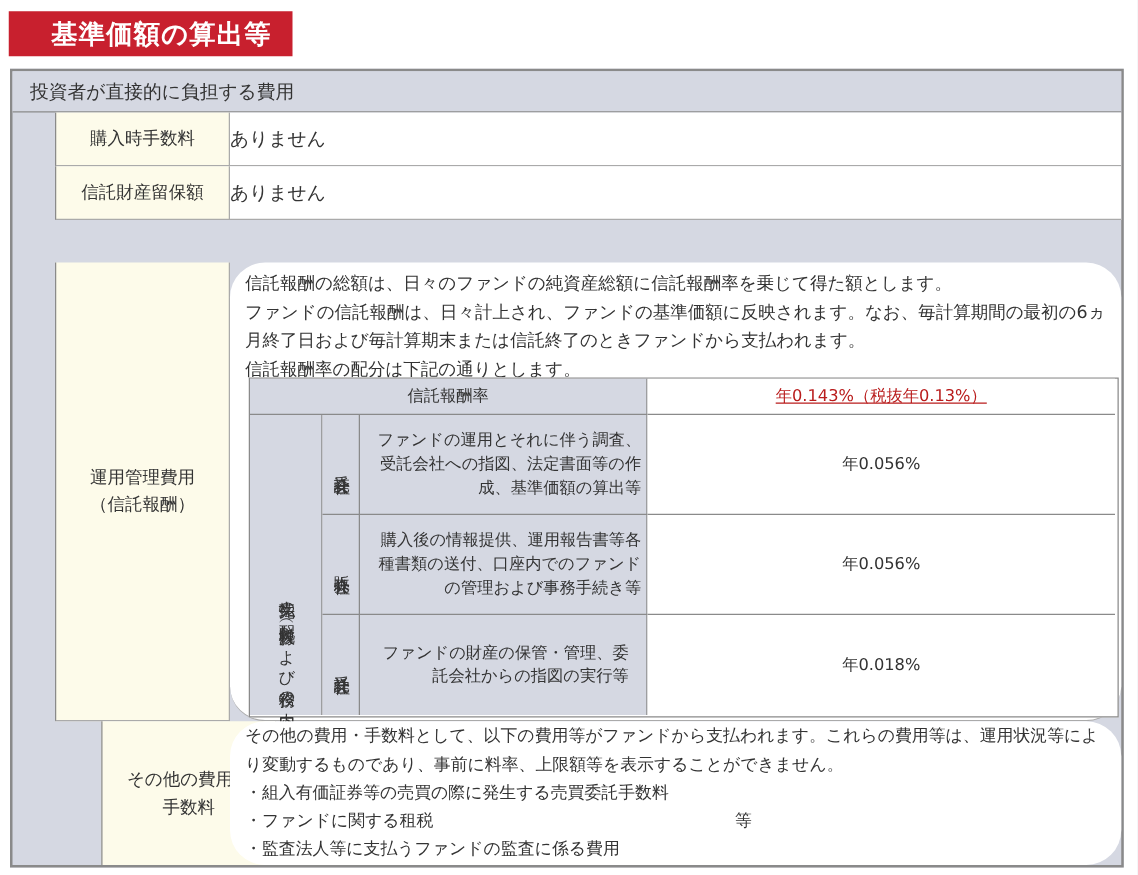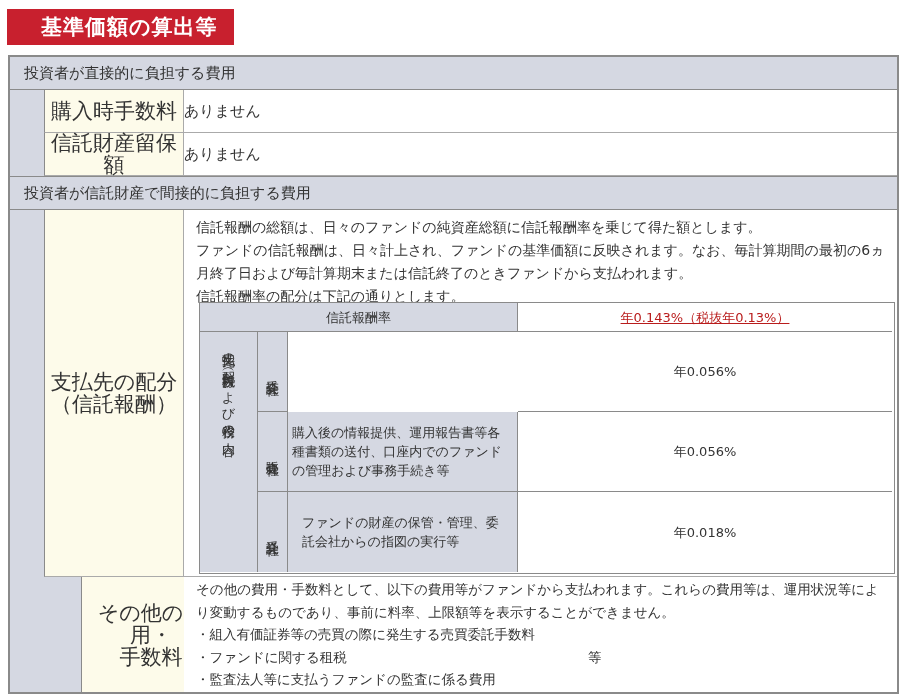"購入時手数料" .label-cell { font-size: 21px -> 14px }
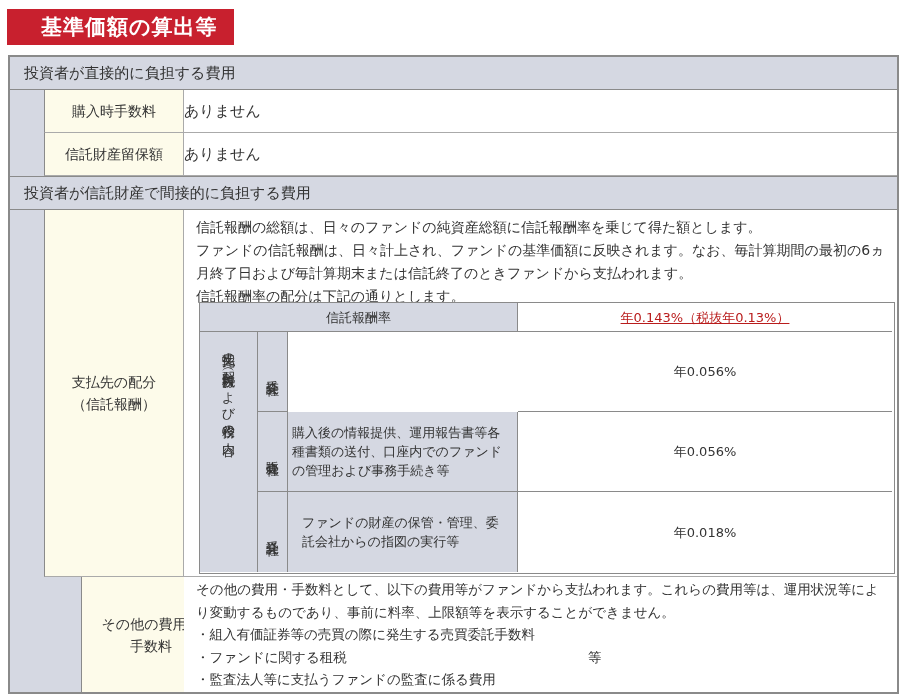"投資者が信託財産で間接的に負担する費用" div.abs { html: <div>投資者が信託財産で間接的に負担する費用</div> -> none }
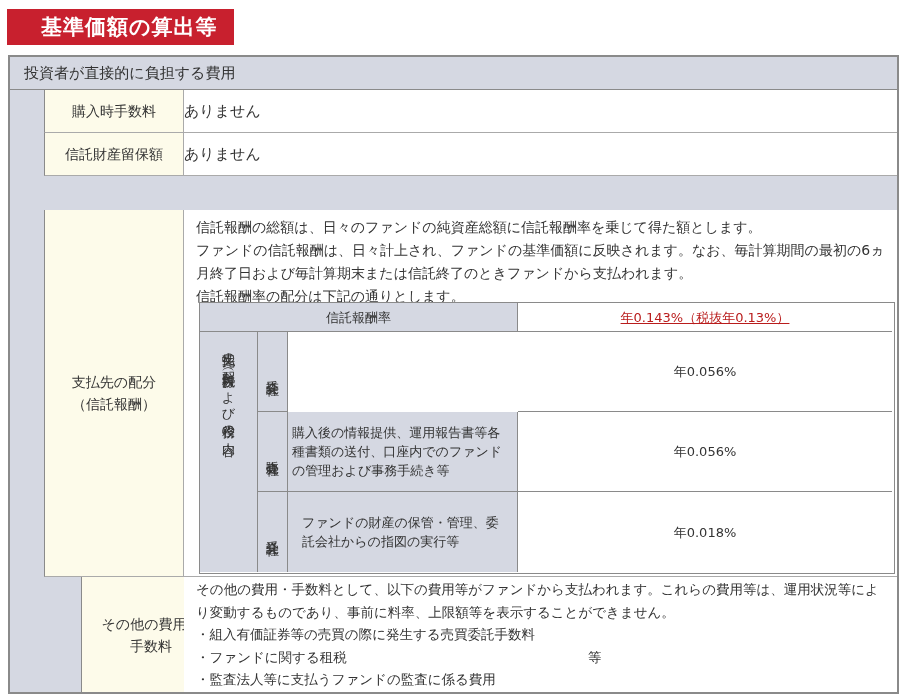"信託報酬の総額は、日々のファンドの純資産総額に信託報酬率を乗じて得た額とします。" .text-cell { border-radius: none -> 28px }
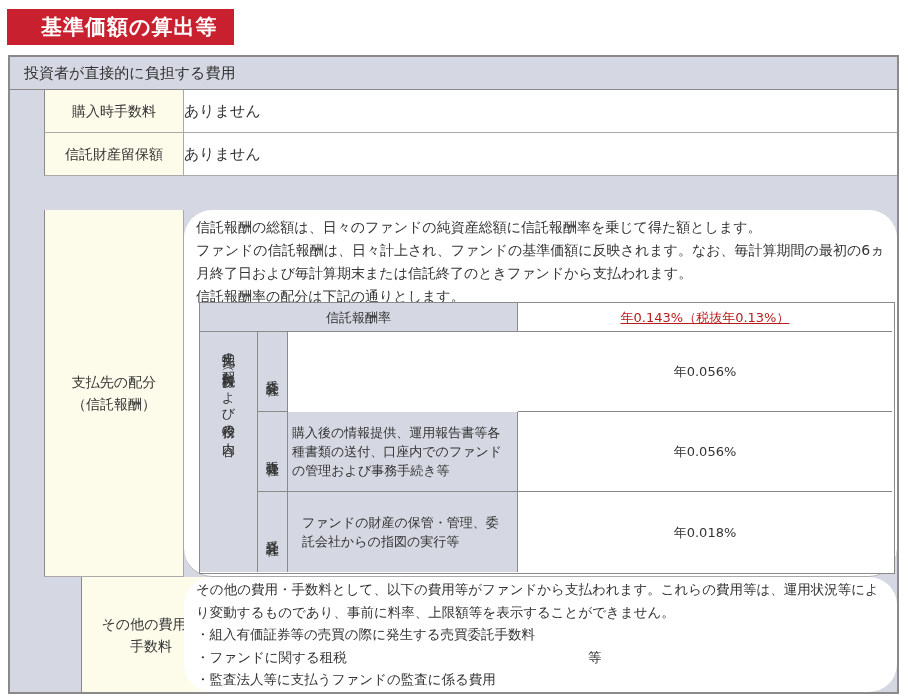"信託報酬率" .ic { text-align: left -> right }
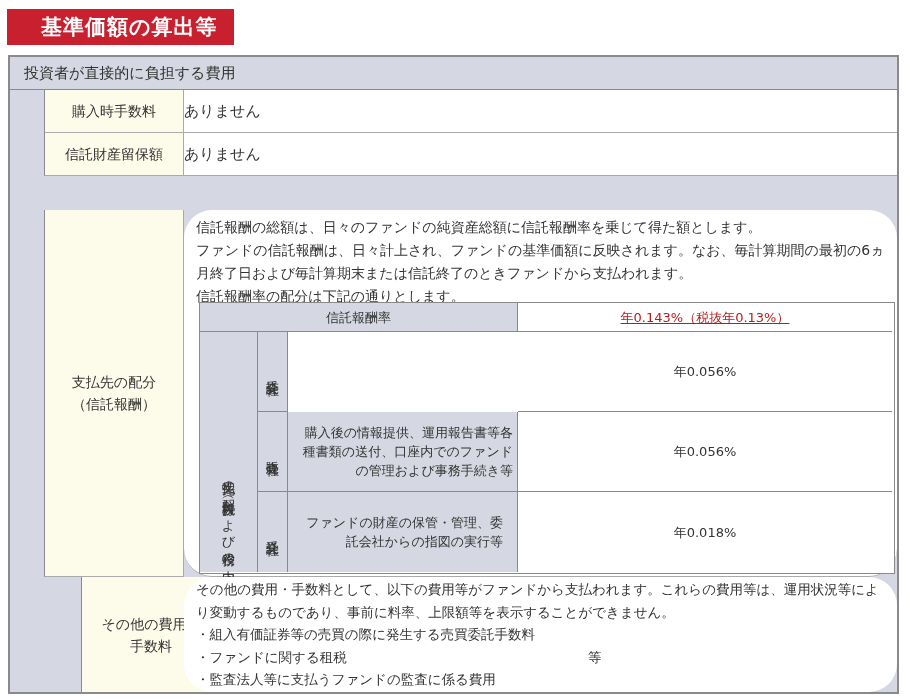"ファンドの運用とそれに伴う調査、受託会社への指図、法定書面等の作成、基準価額の算" div.ic { html: none -> <div>ファンドの運用とそれに伴う調査、受託会社への指図、法定書面等の作成、基準価額の算出等</div> }
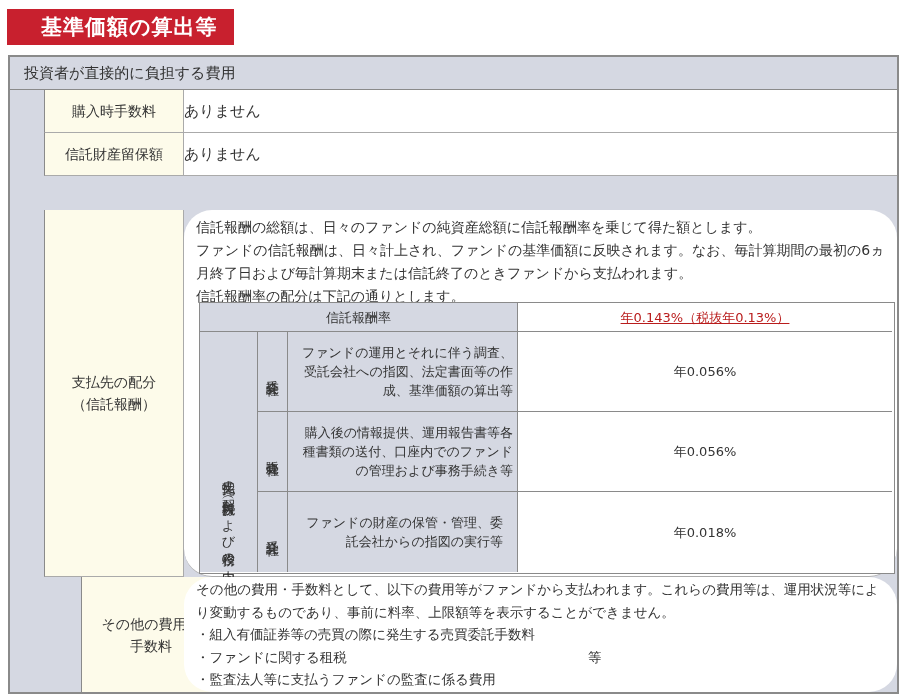"支払先の配分" span { text: 支払先の配分 -> 運用管理費用 }
